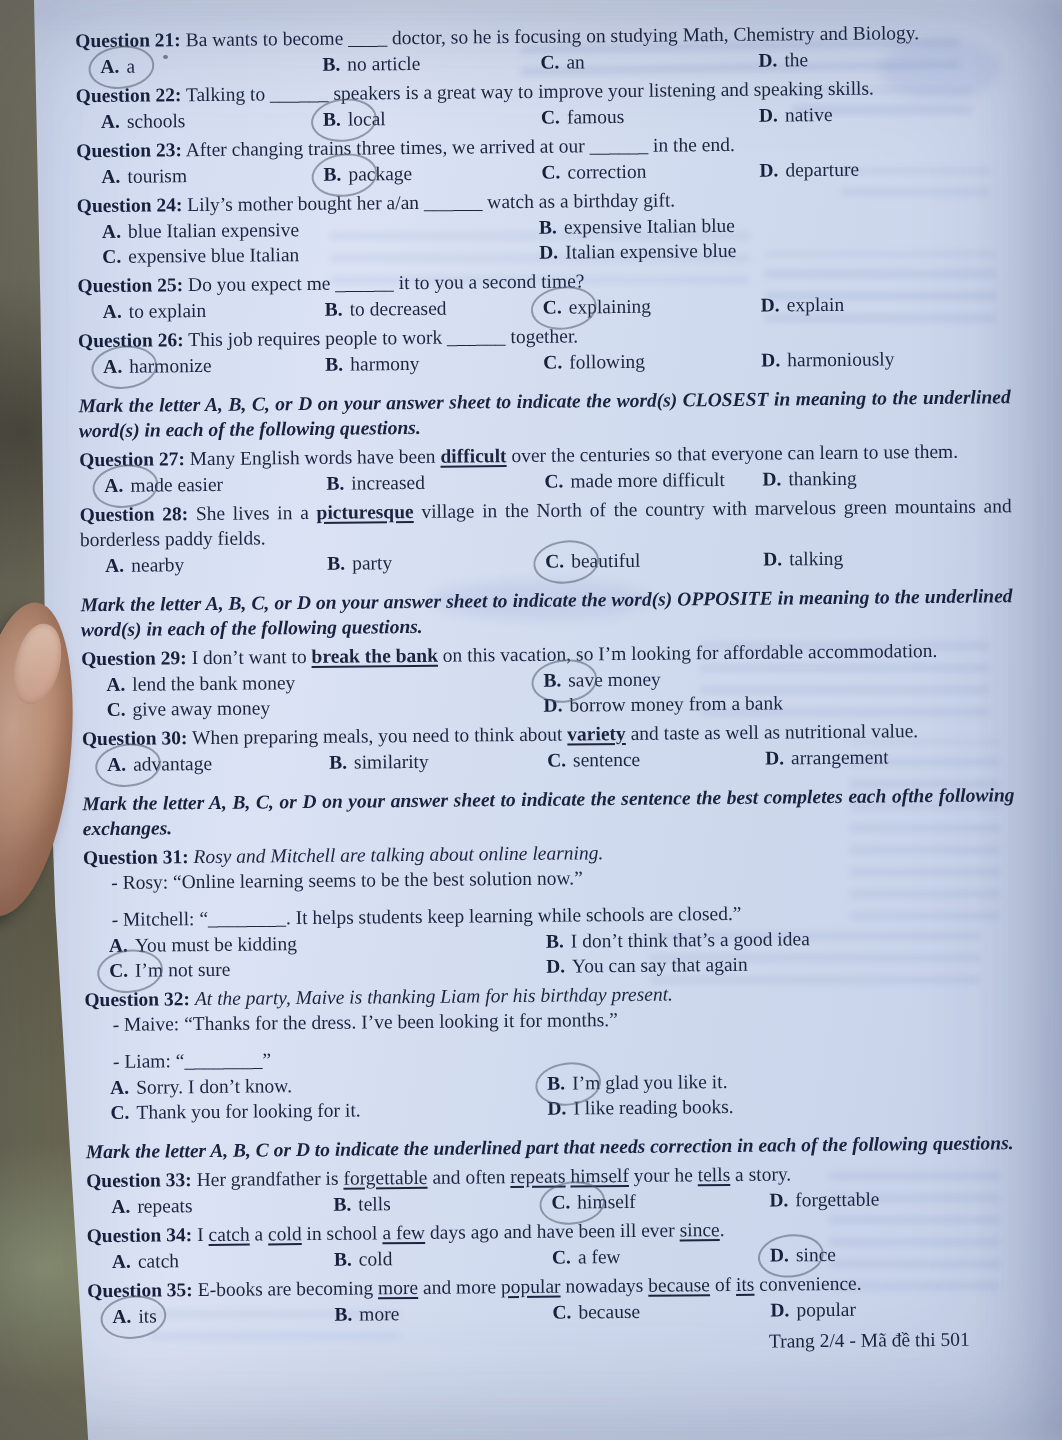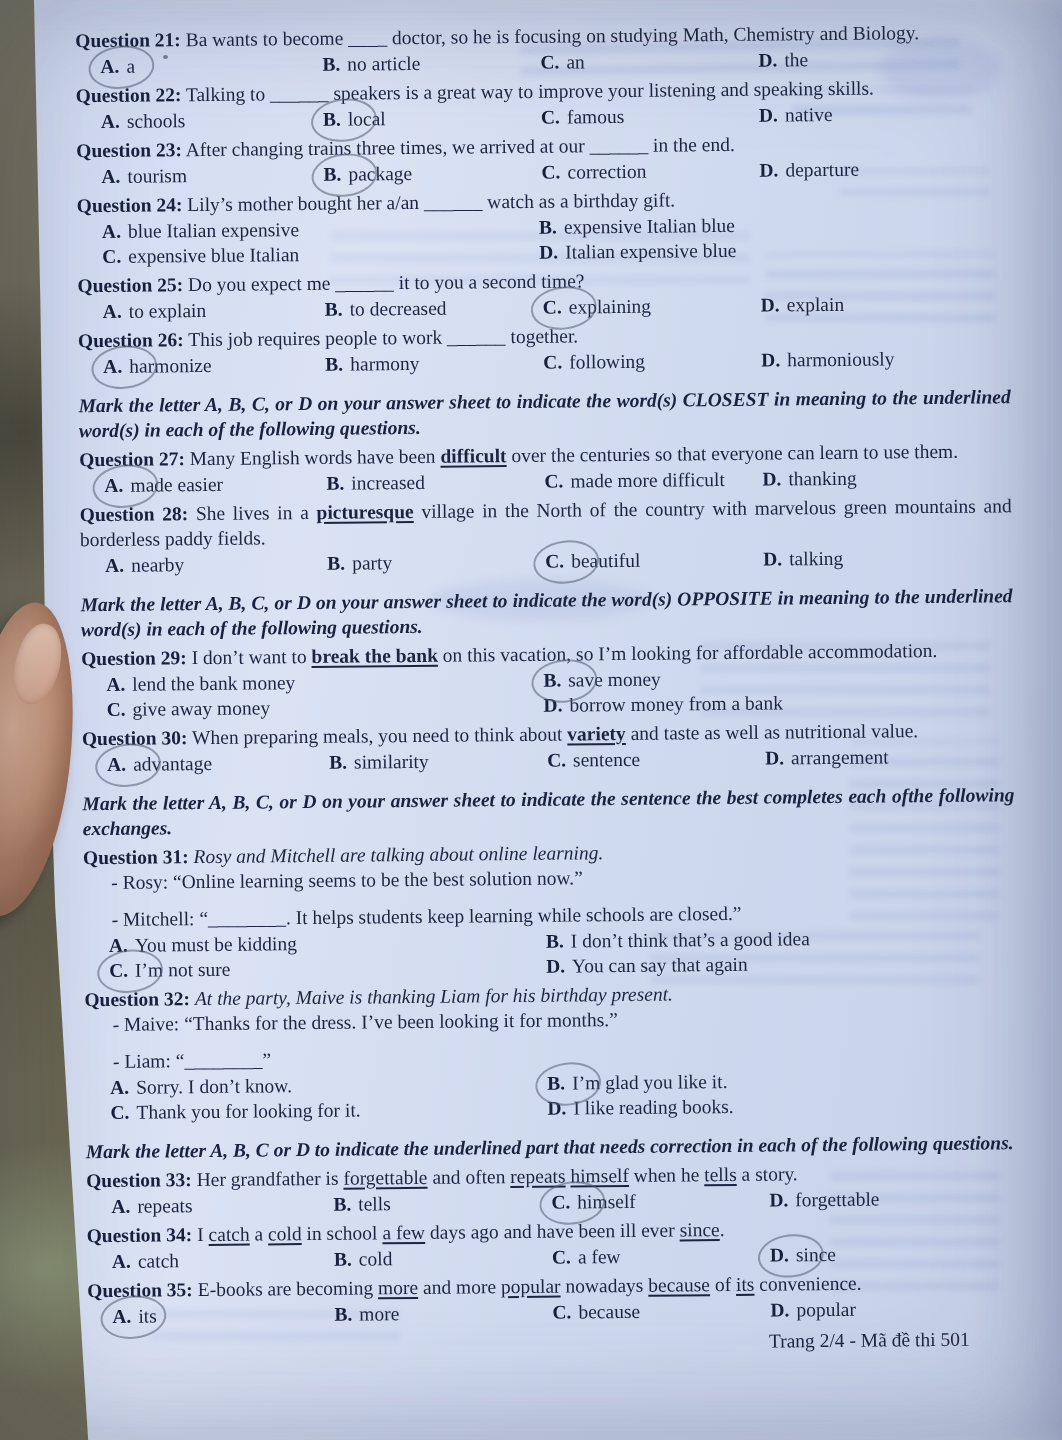"when he" span.pt { text: when -> your }
